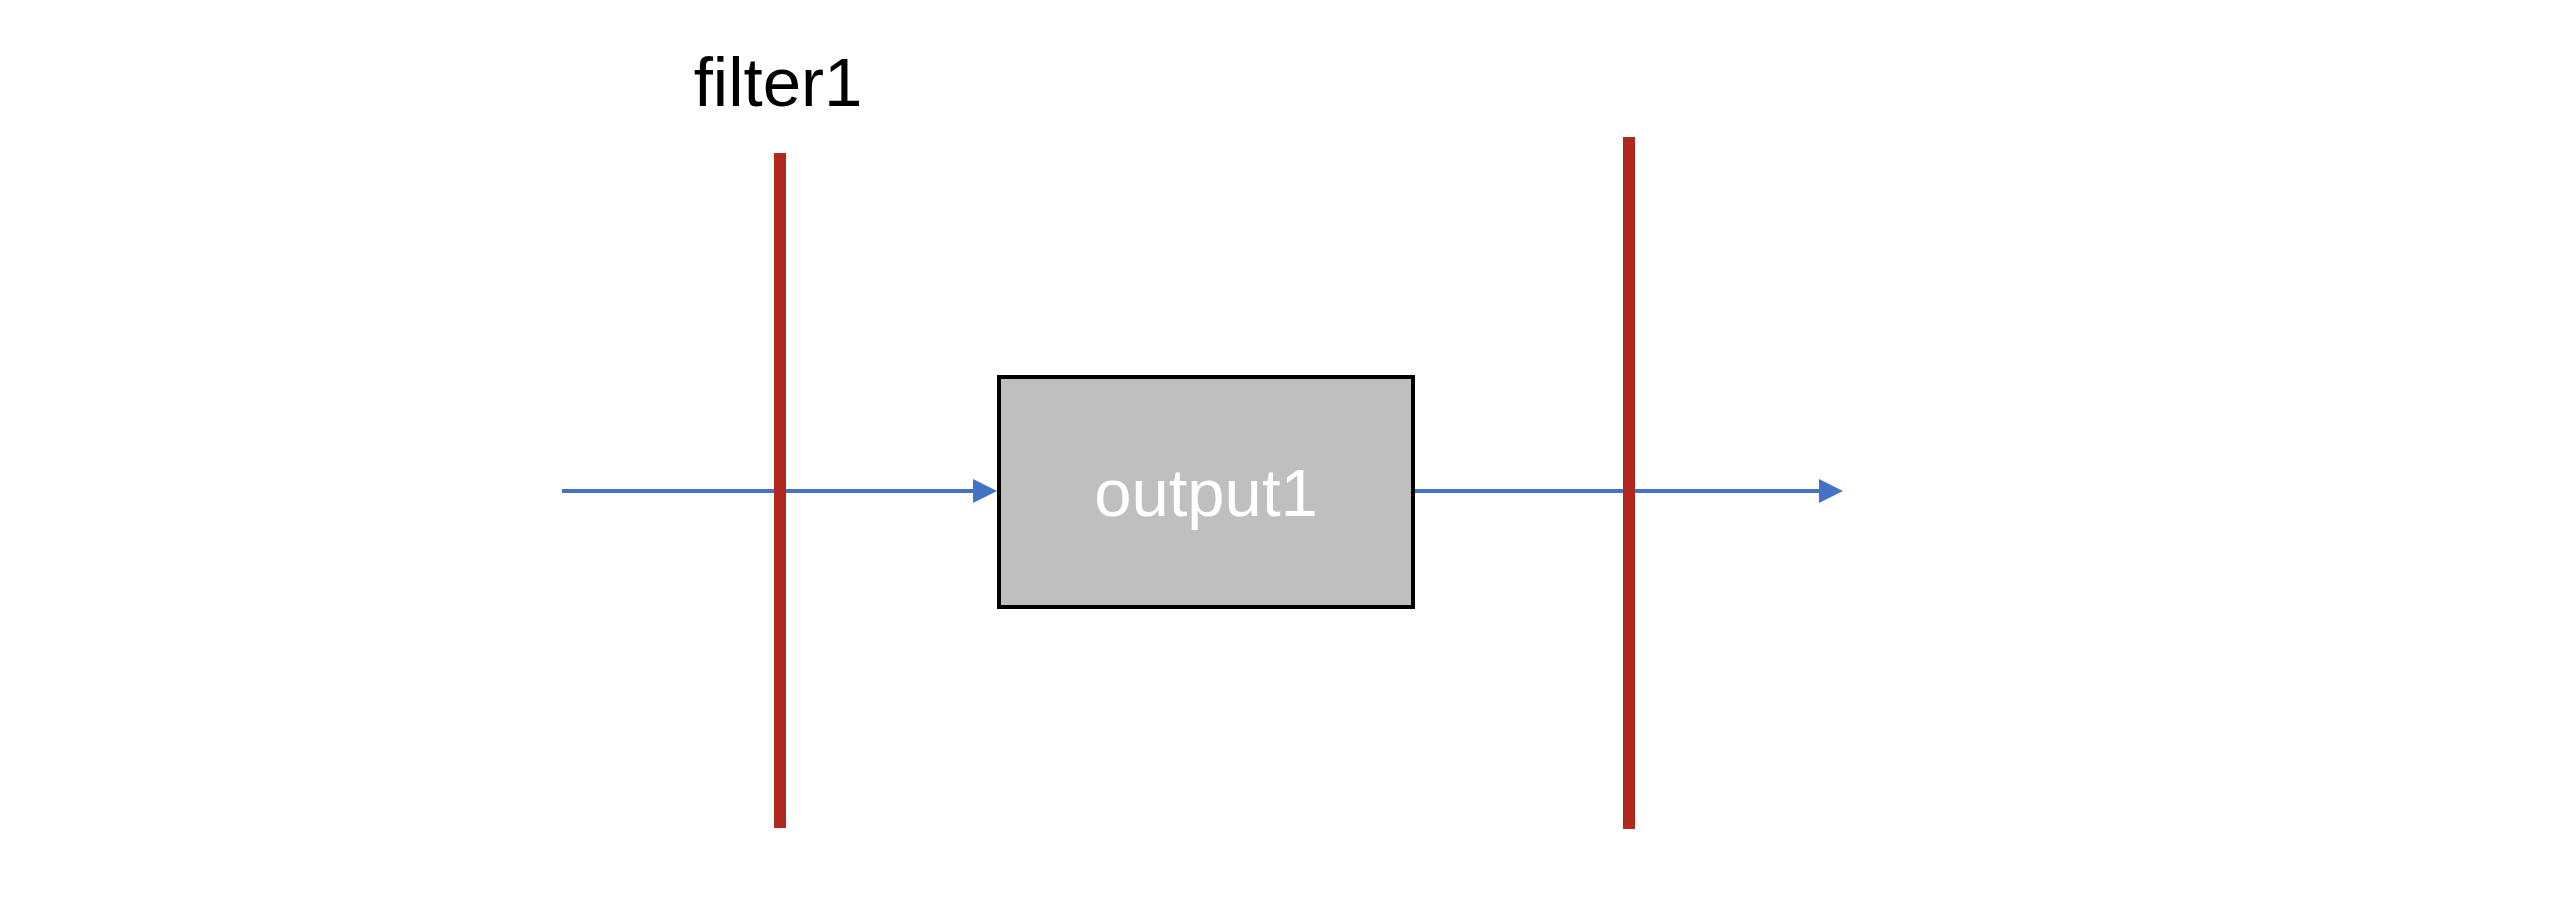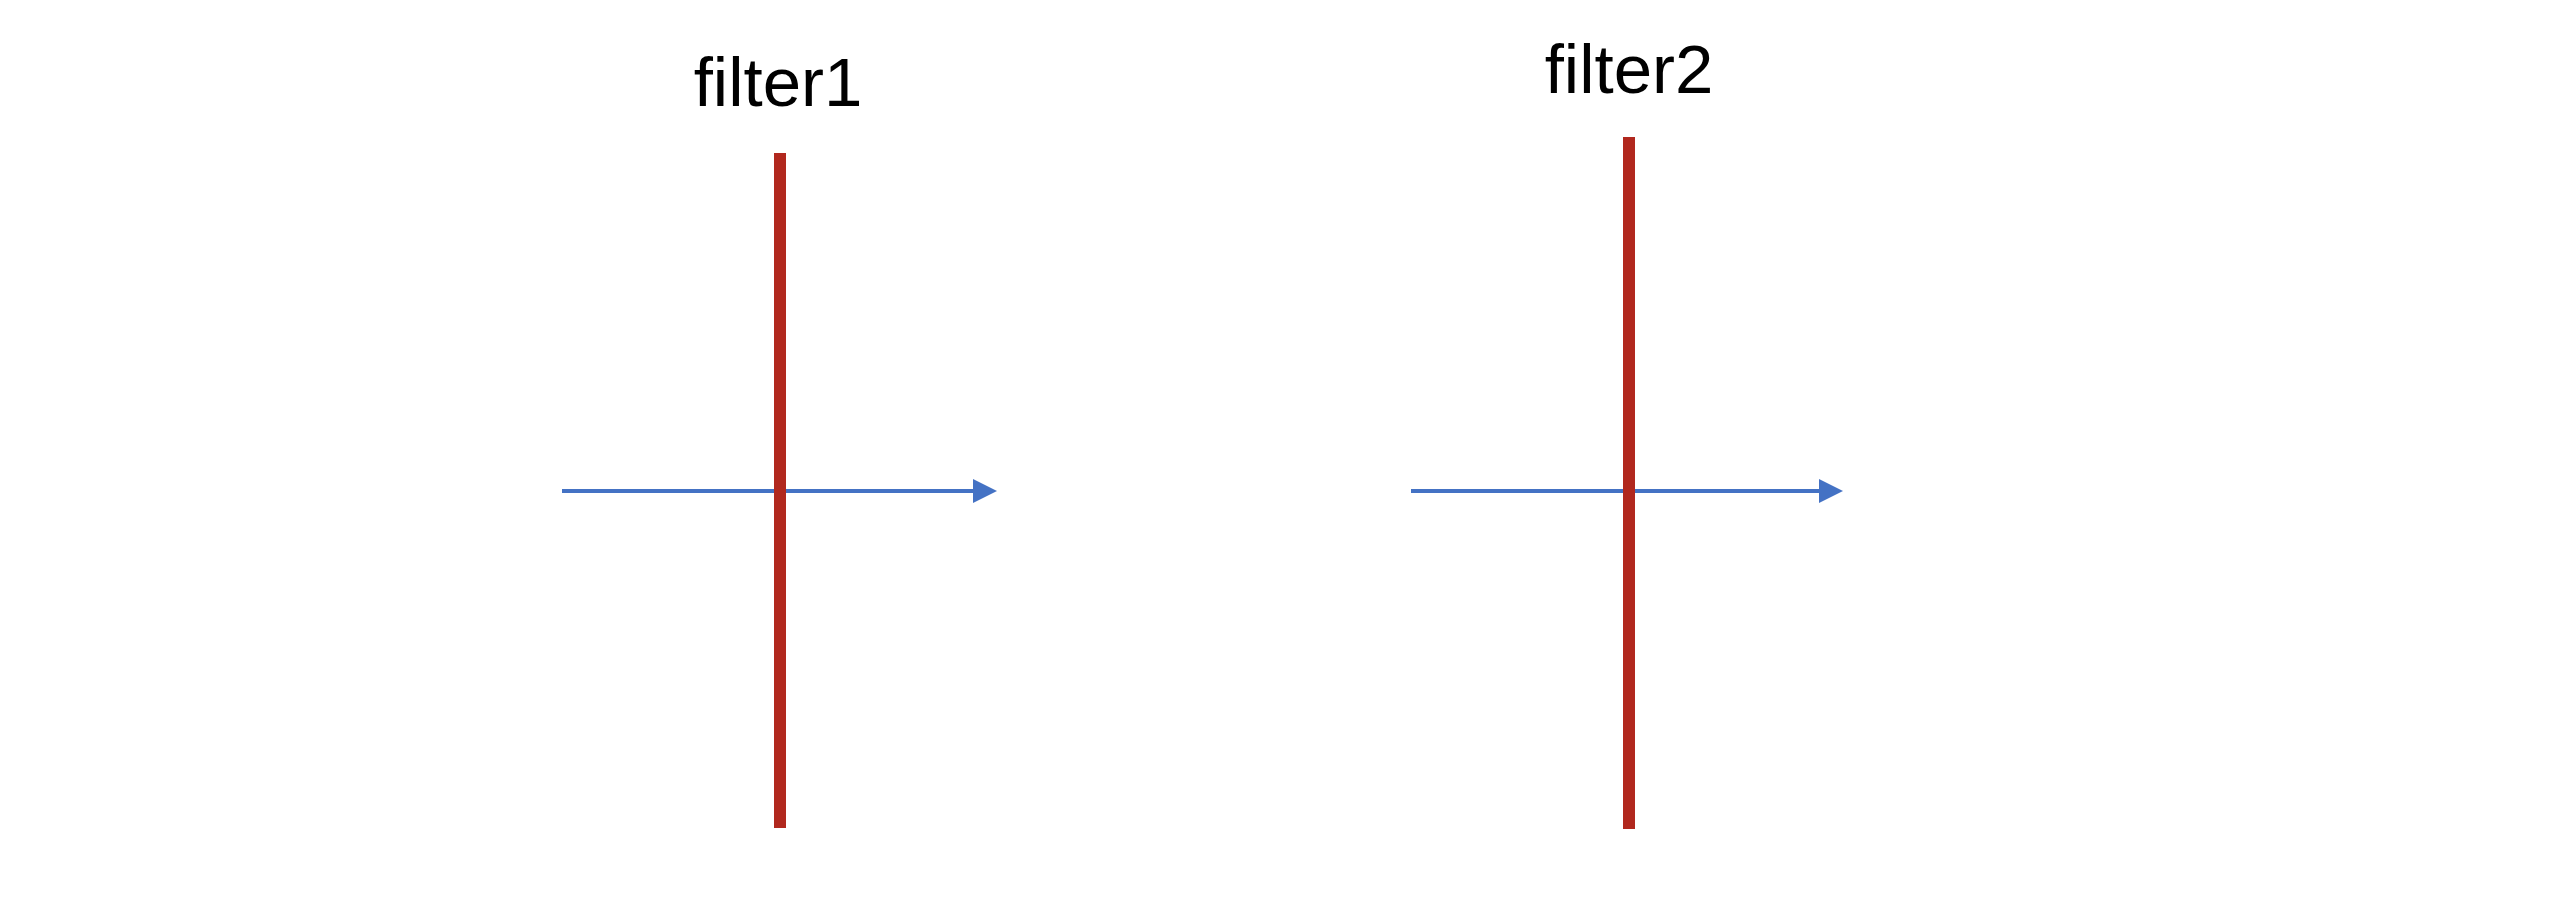"filter2" div.filter-label { html: <div>filter2</div> -> none }
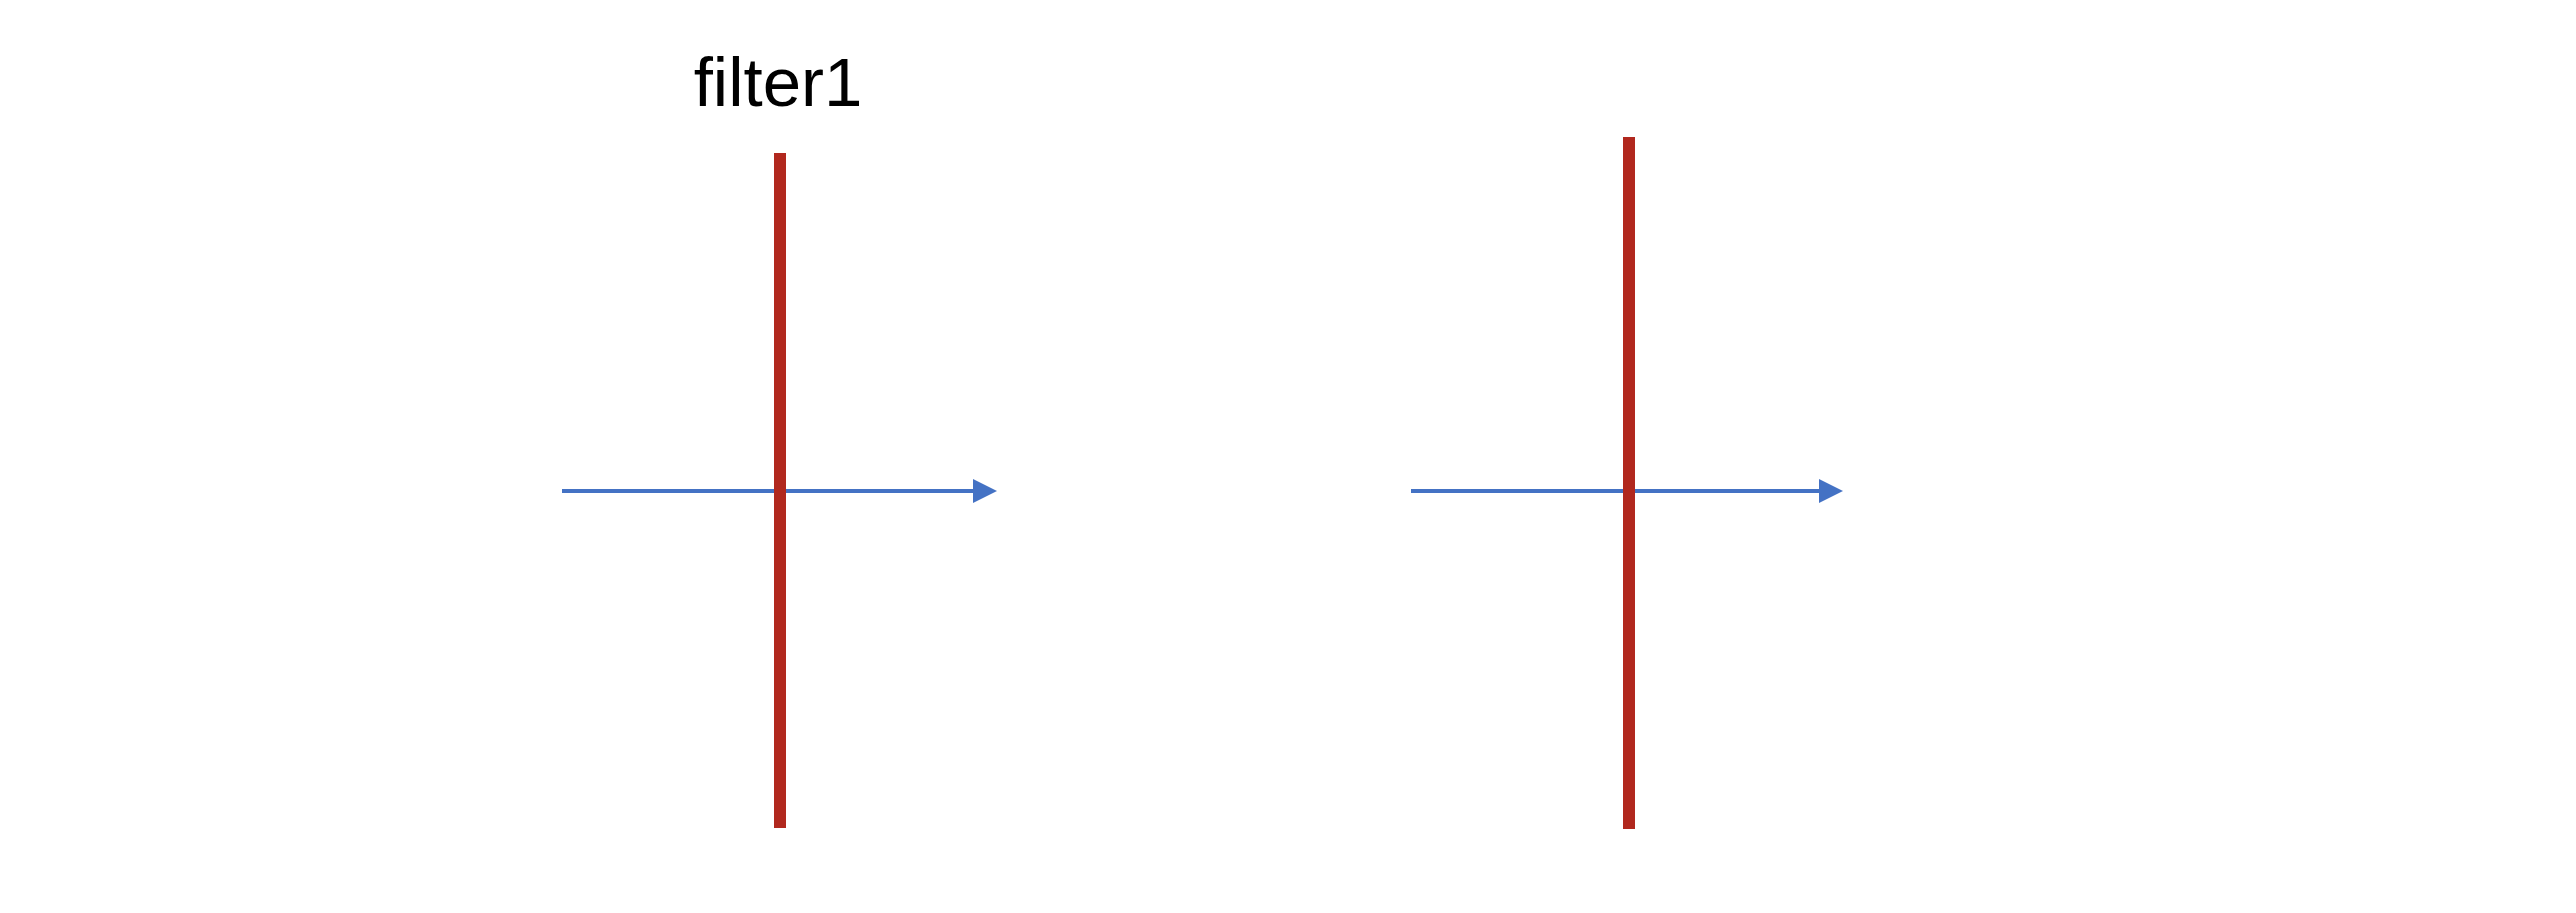"output1" div.node { html: none -> <div> <span>output1</span> </div> }
